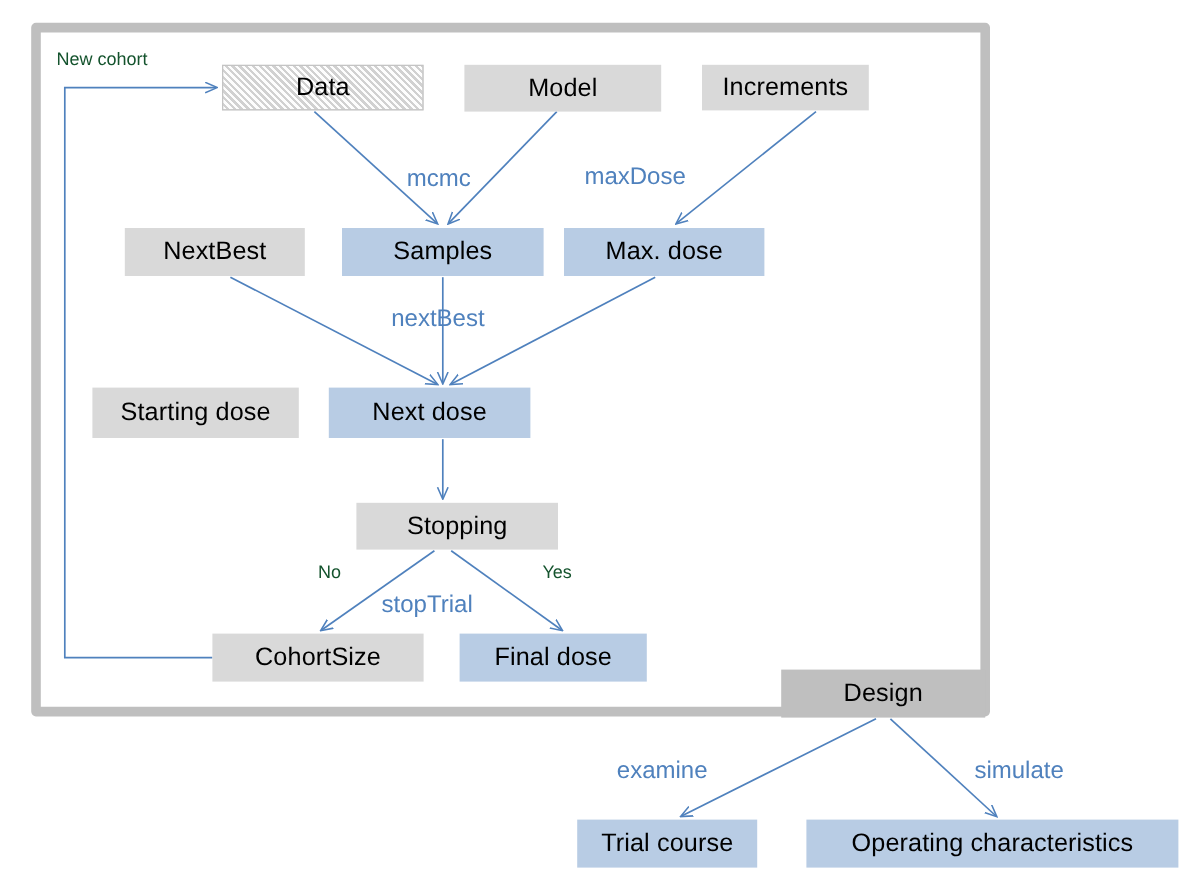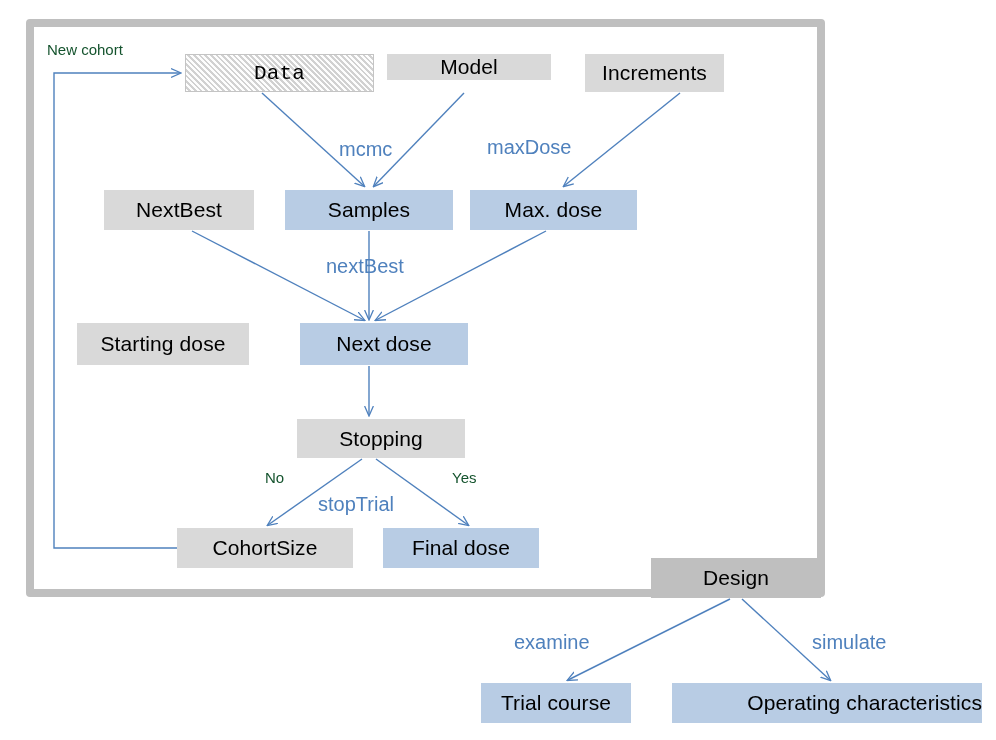"Data" div.node { font-family: Liberation Mono, monospace -> none; width: 189px -> 168px }
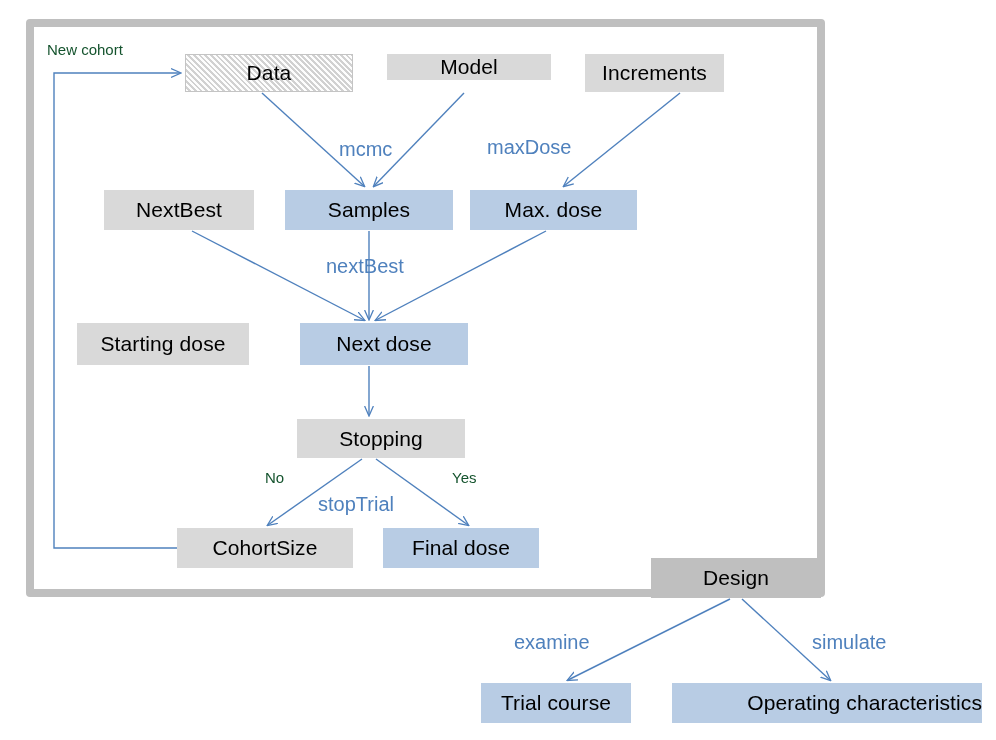"Model" div.node { height: 26px -> 39px }
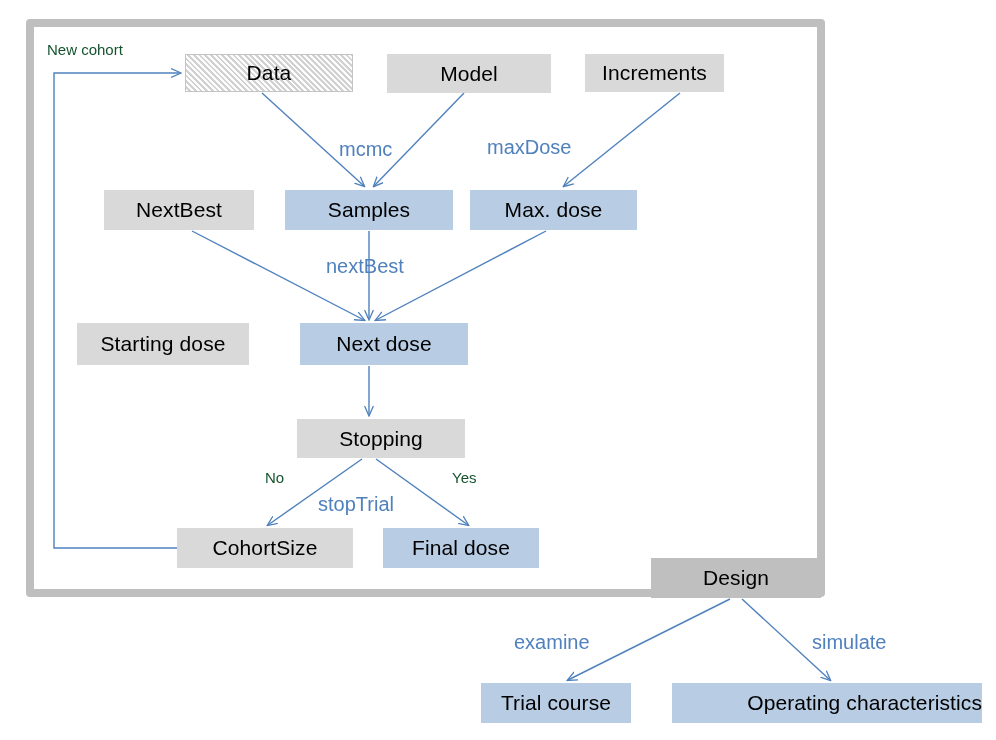"Next dose" div.node { left: 300px -> 274px }
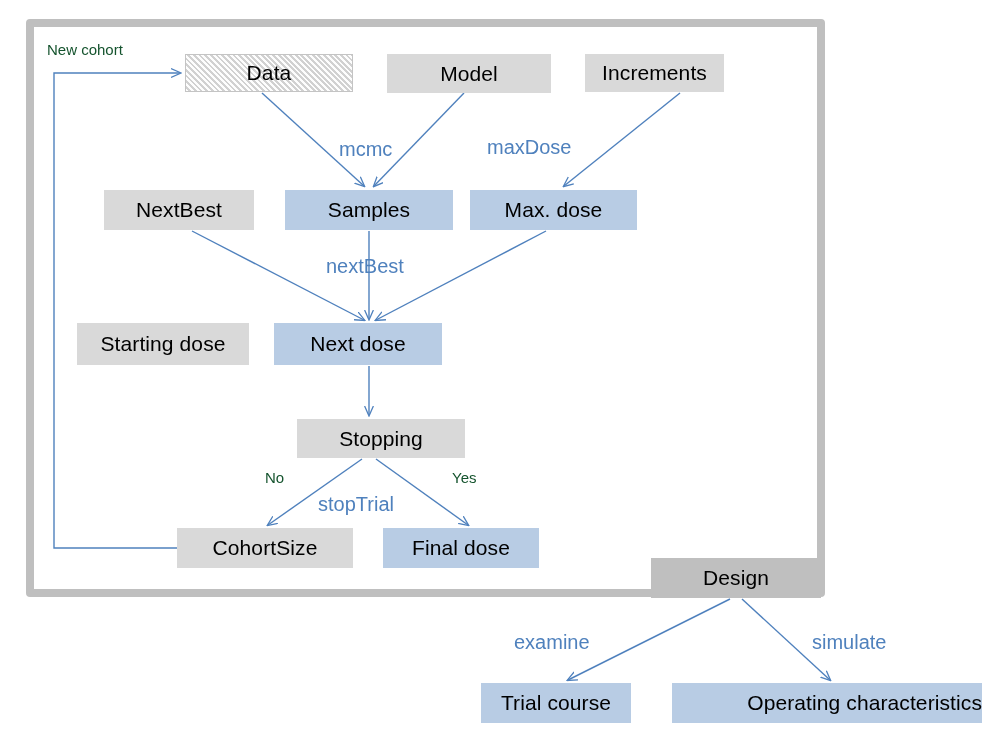"Operating characteristics" div.node { justify-content: flex-end -> none }
